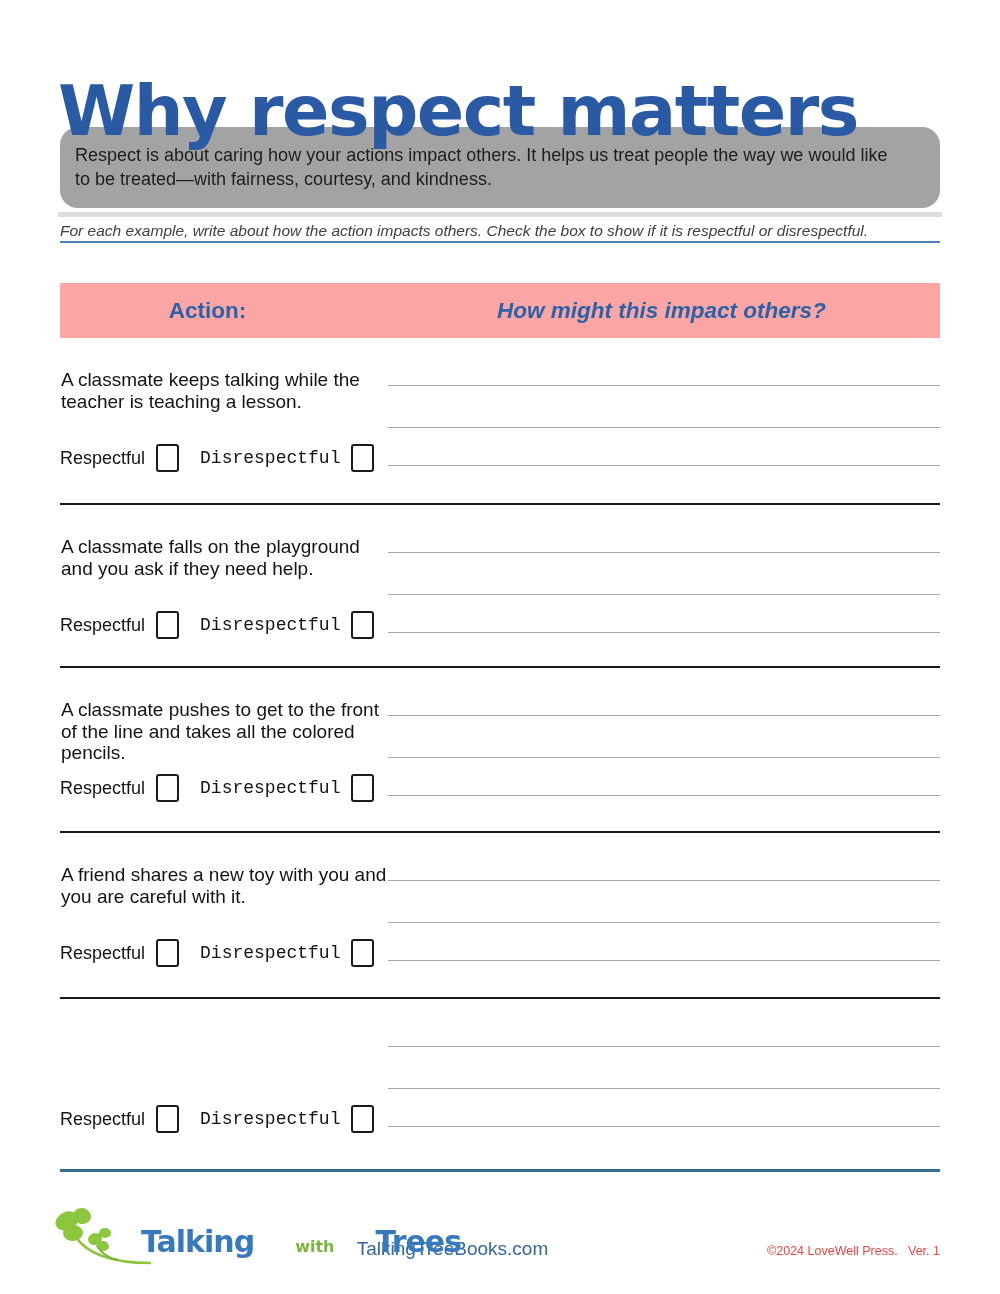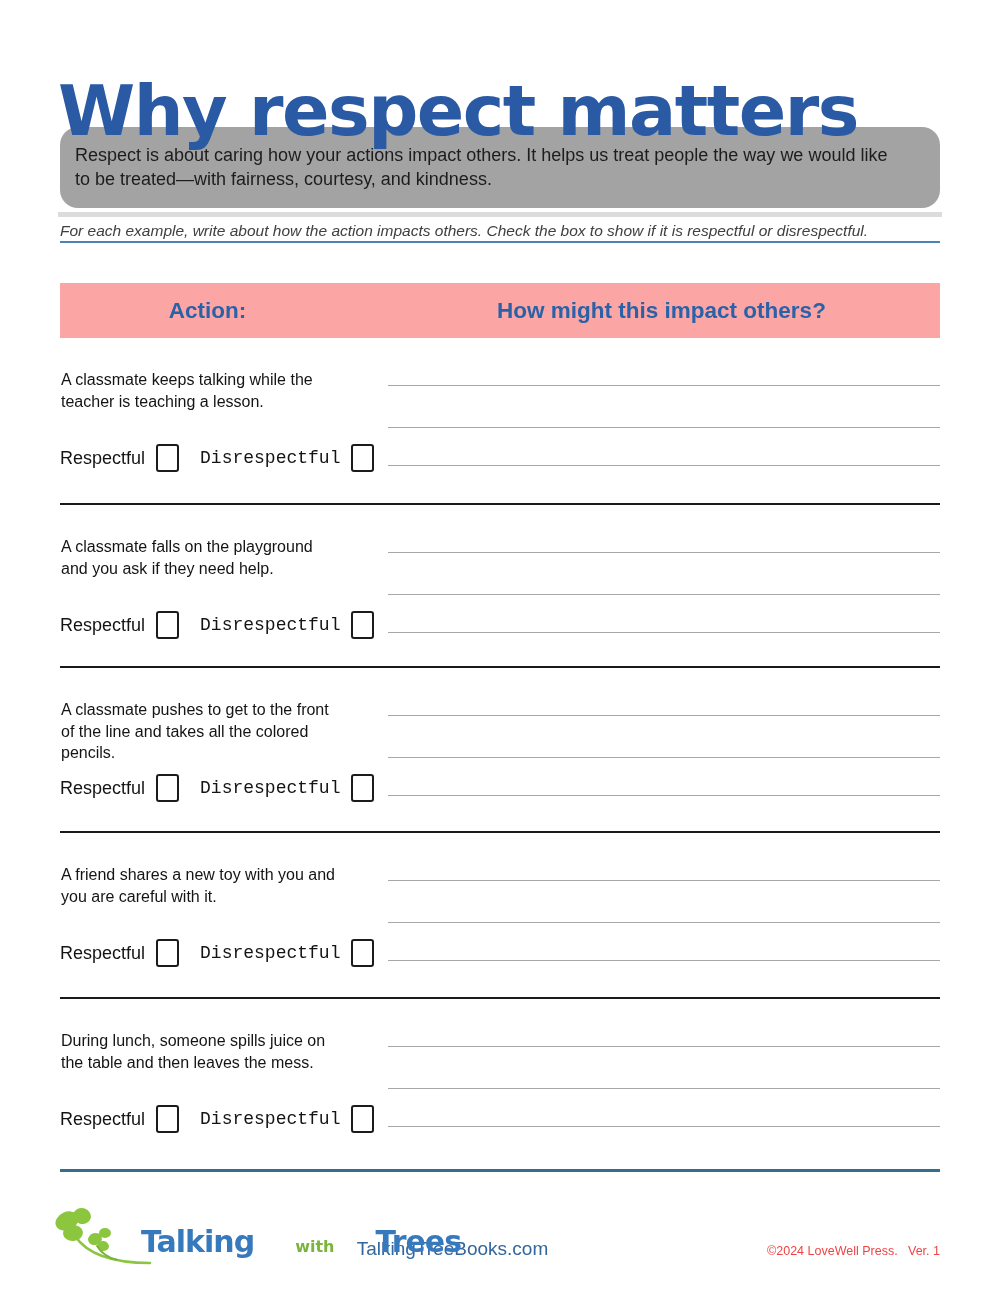"How might this impact others?" .th-impact { font-style: none -> italic }
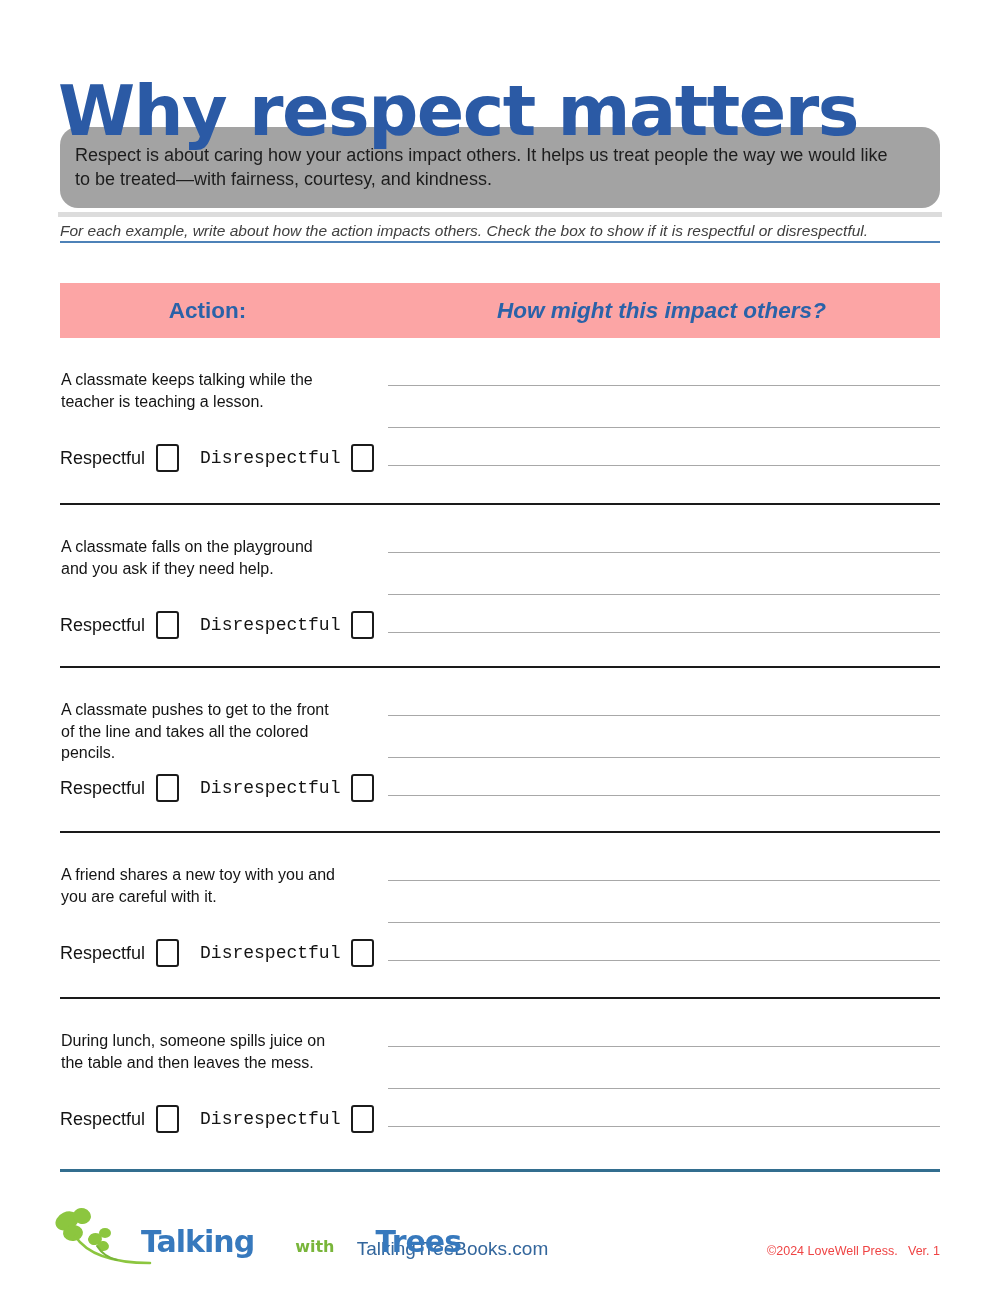"A classmate keeps talking while" .action { font-size: 16px -> 19px }
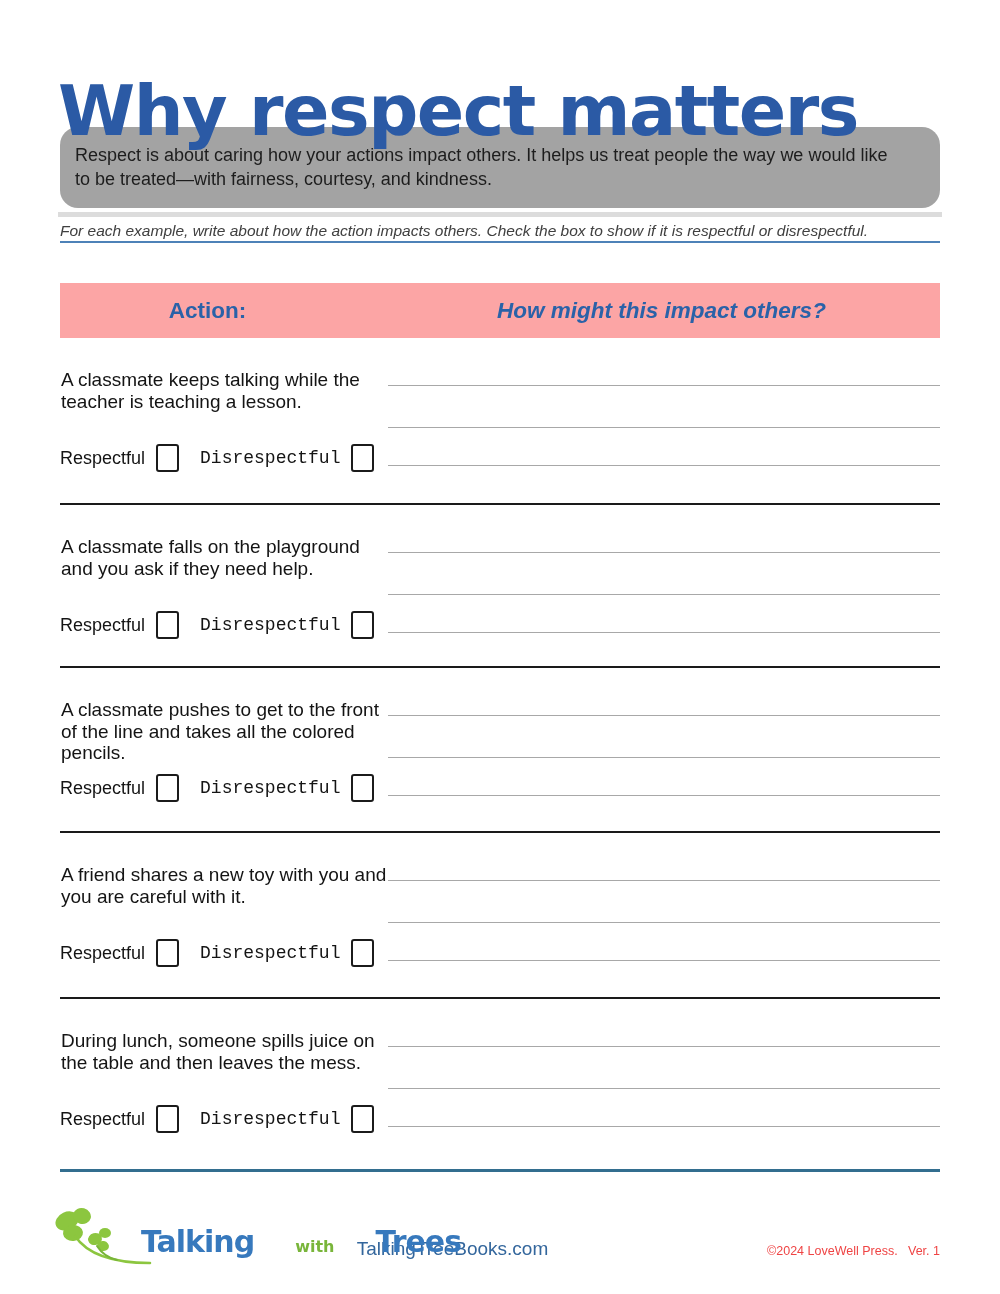"During lunch, someone spills juice" div.action { html: <div>During lunch, someone spills juice on the table and then leaves the mess.</div> -> none }
